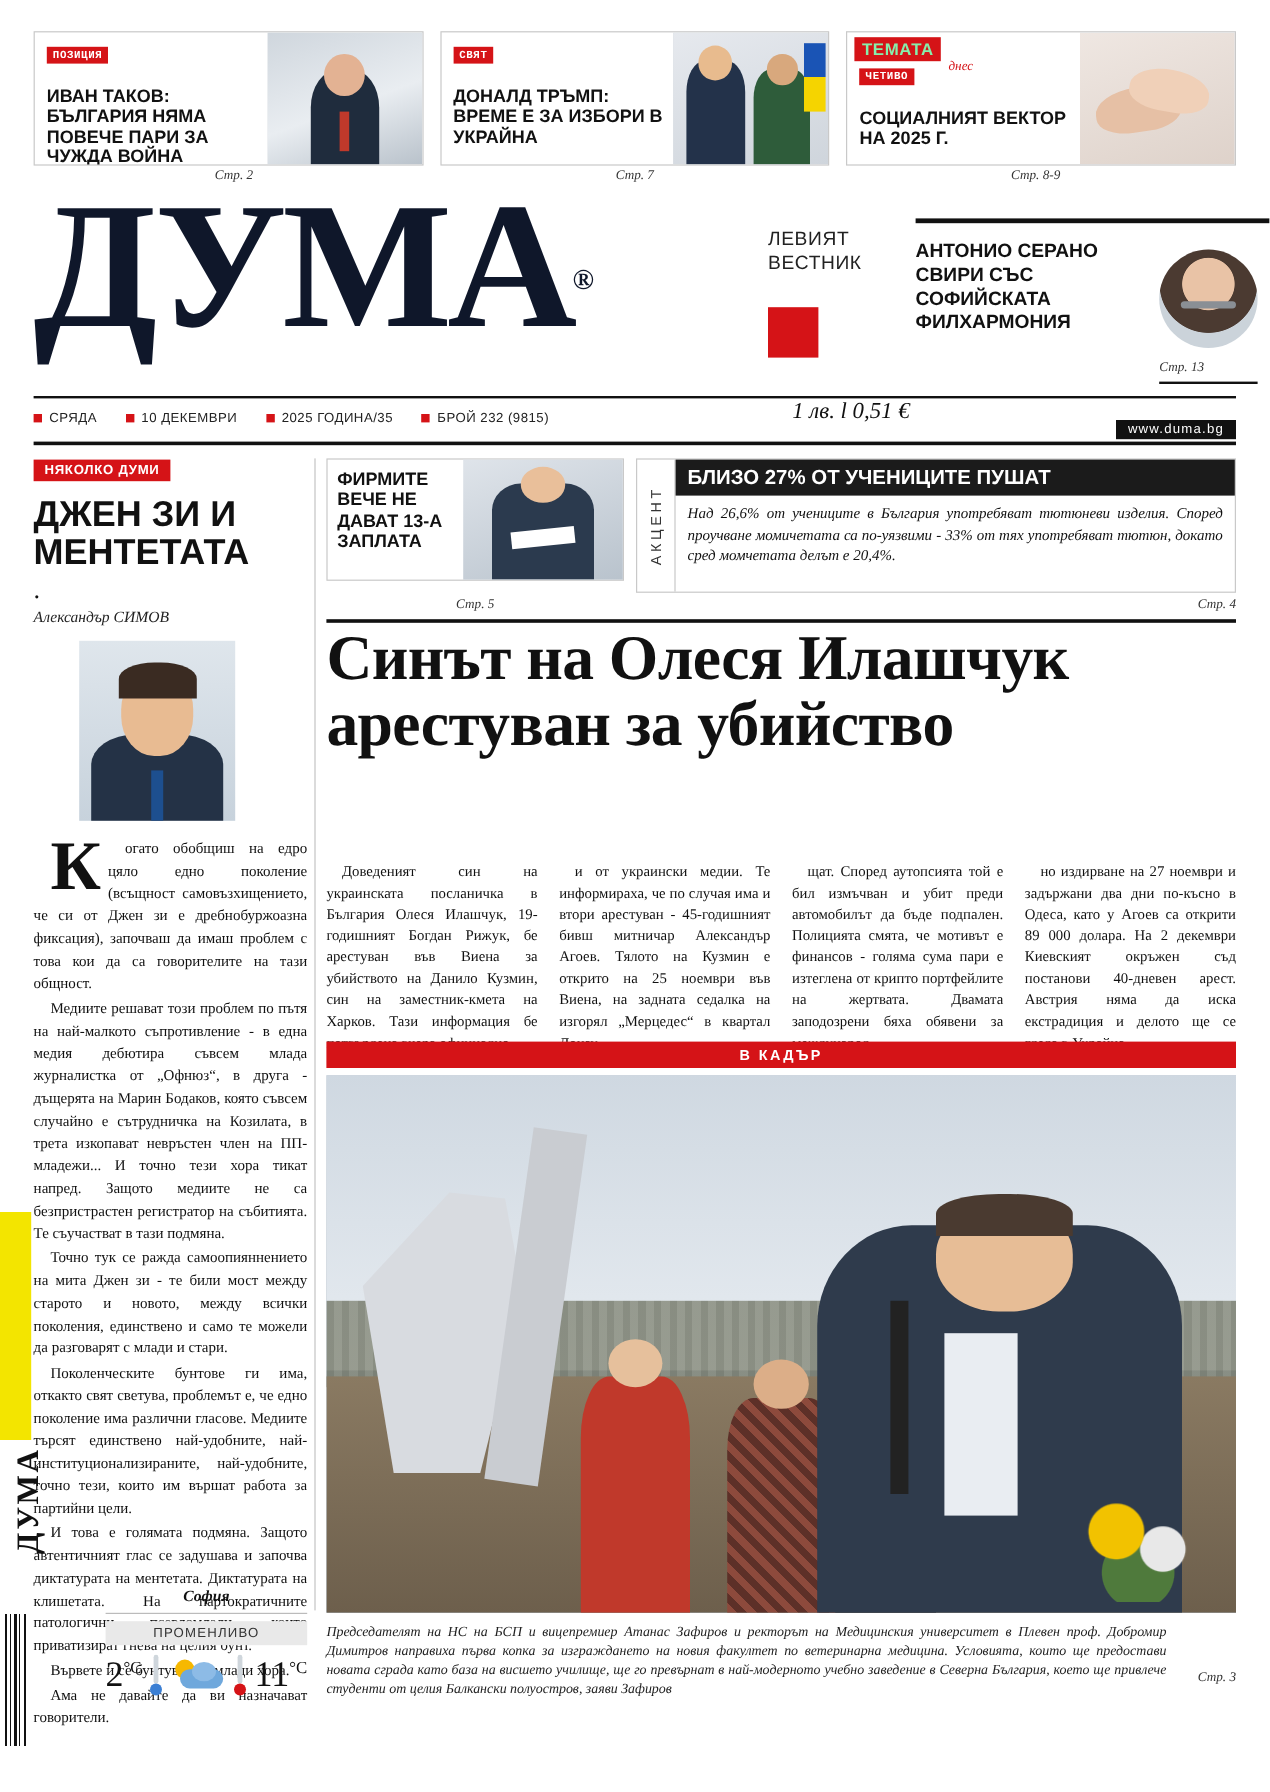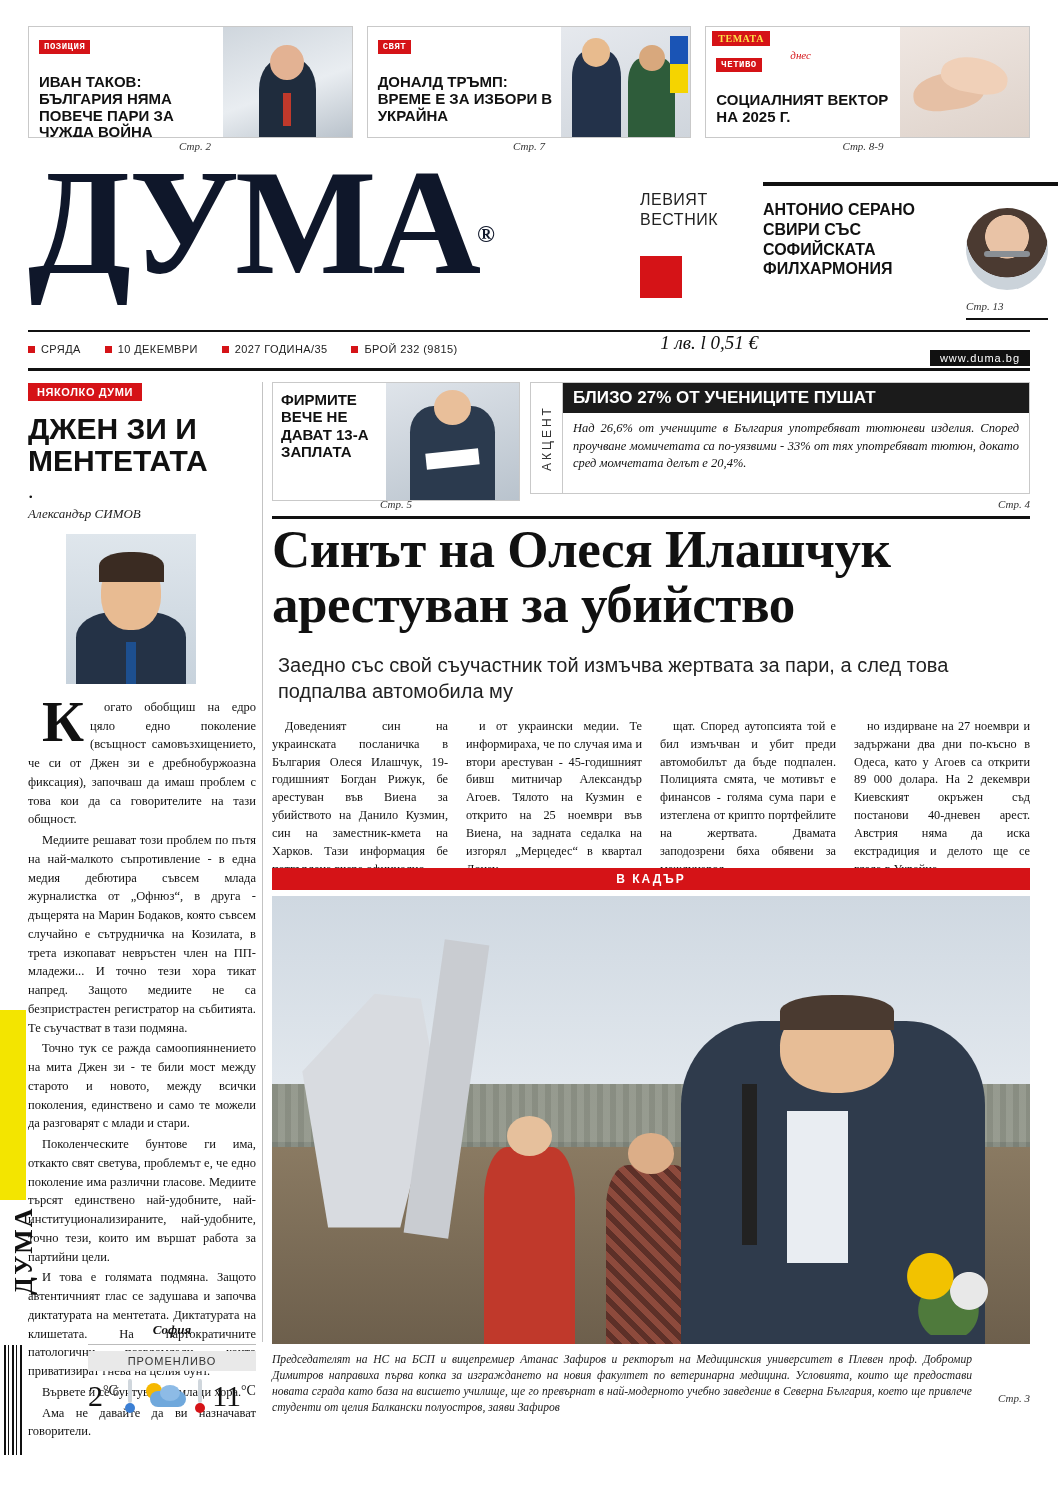"ТЕМАТА" .tema-badge { color: #fde047 -> #86efac; font-family: Liberation Serif, serif -> Liberation Sans, sans-serif; font-size: 10px -> 14px }
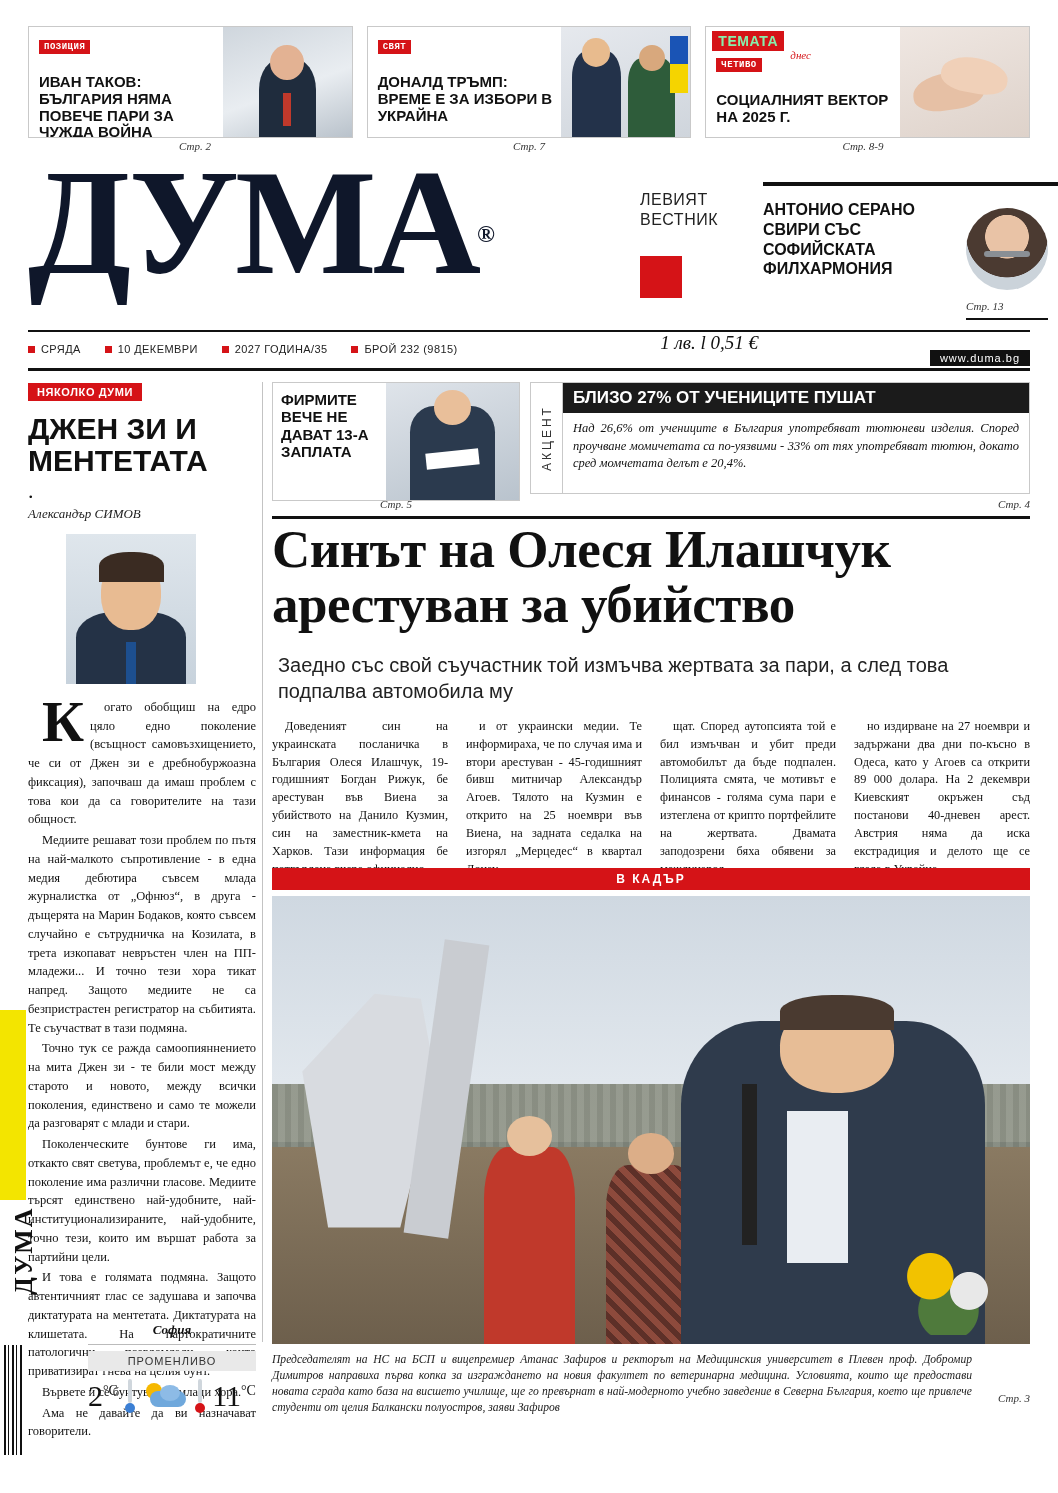"2027 ГОДИНА/35" span { text: 2027 -> 2025 }
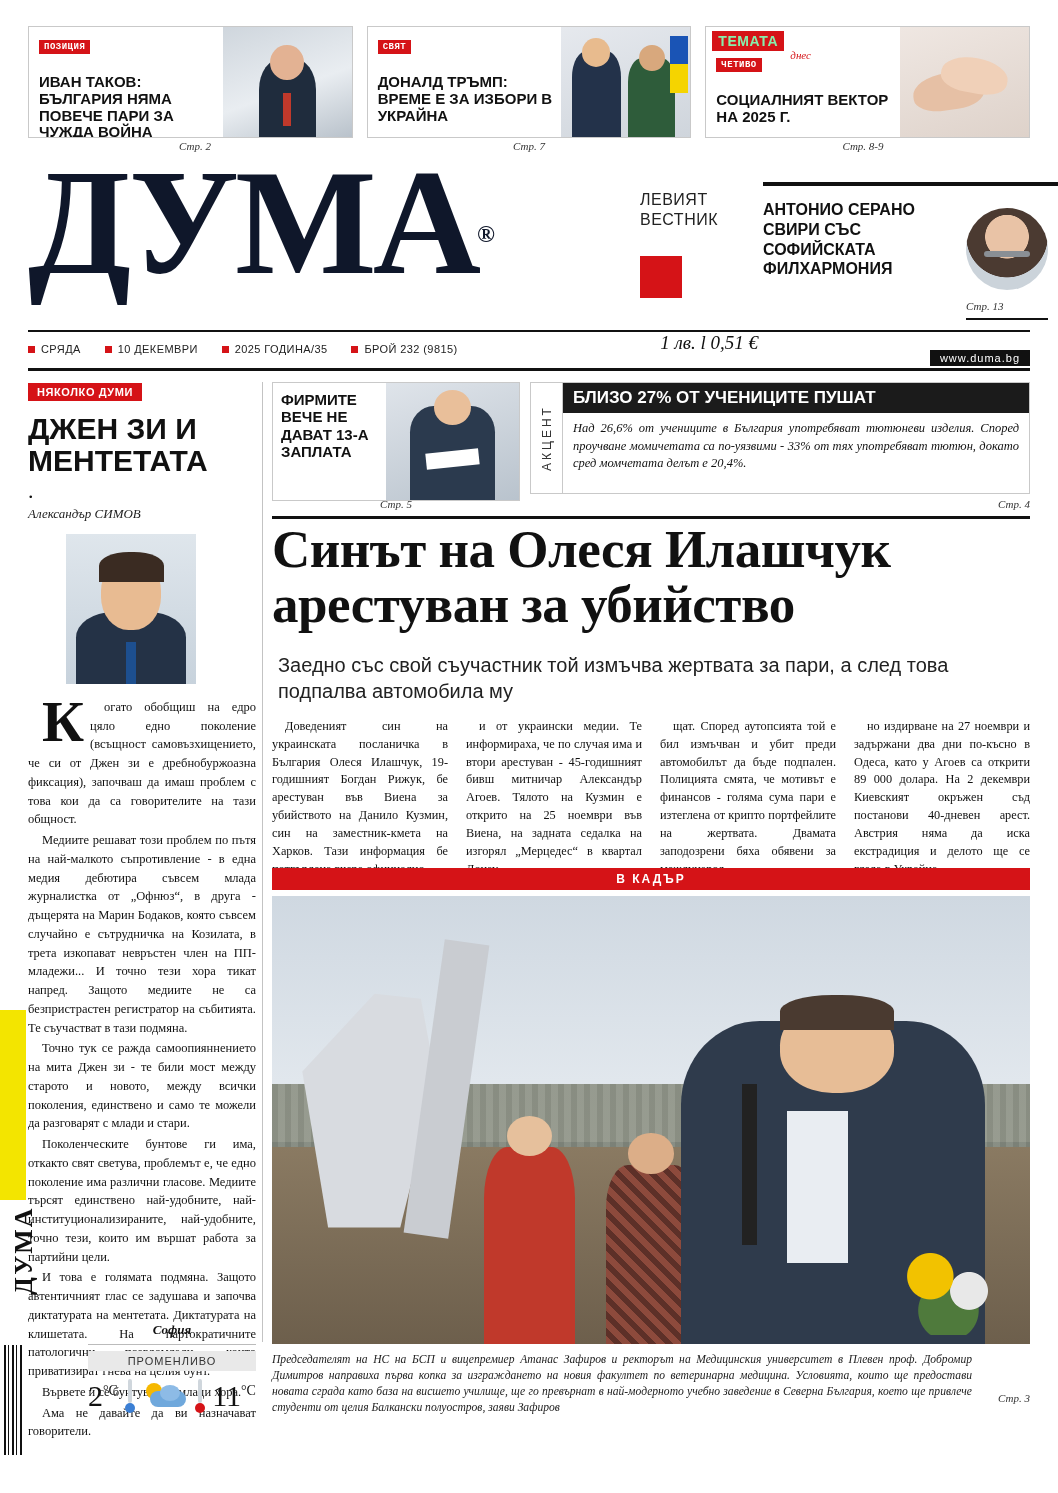"ФИРМИТЕ ВЕЧЕ НЕ ДАВАТ 13-А" .firms { height: 119px -> 102px }
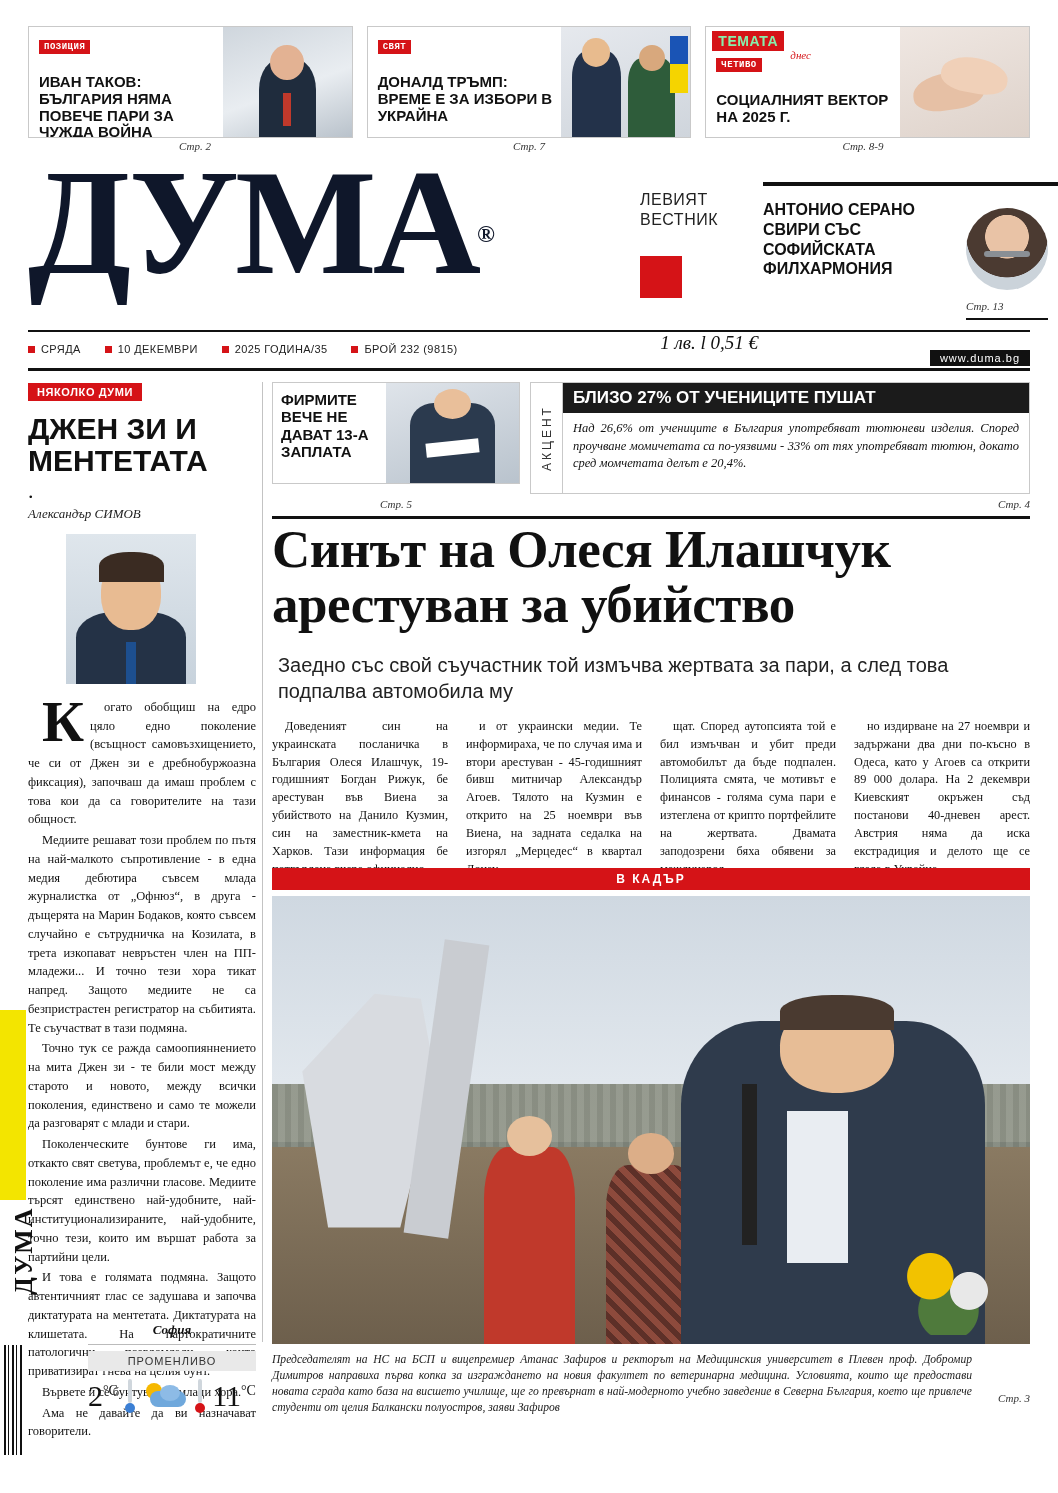"Заедно със свой съучастник той" div.main-sub { html: <div>Заедно със свой съучастник той измъчва жертвата за пари, а след това подпалва автомобила му</div> -> none }
